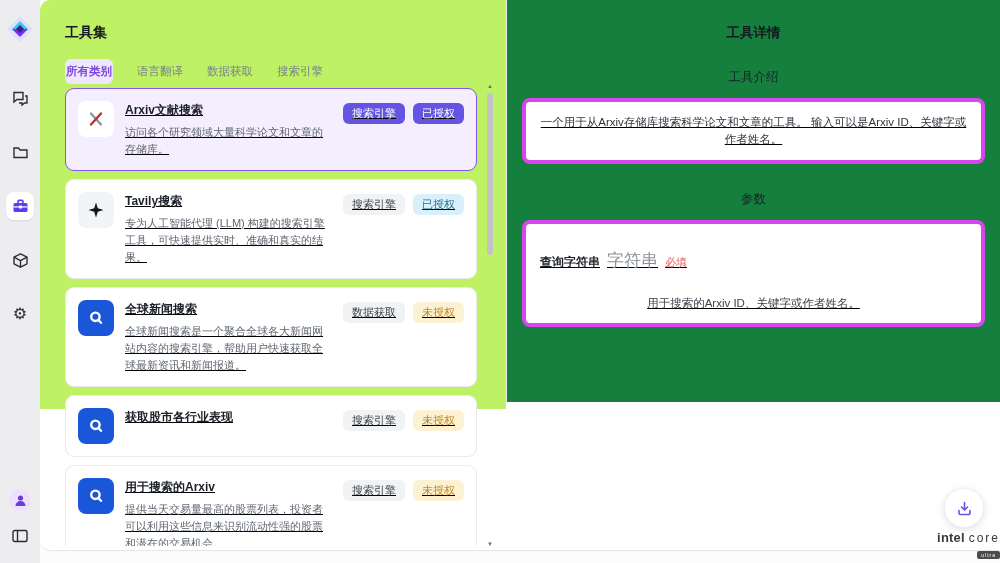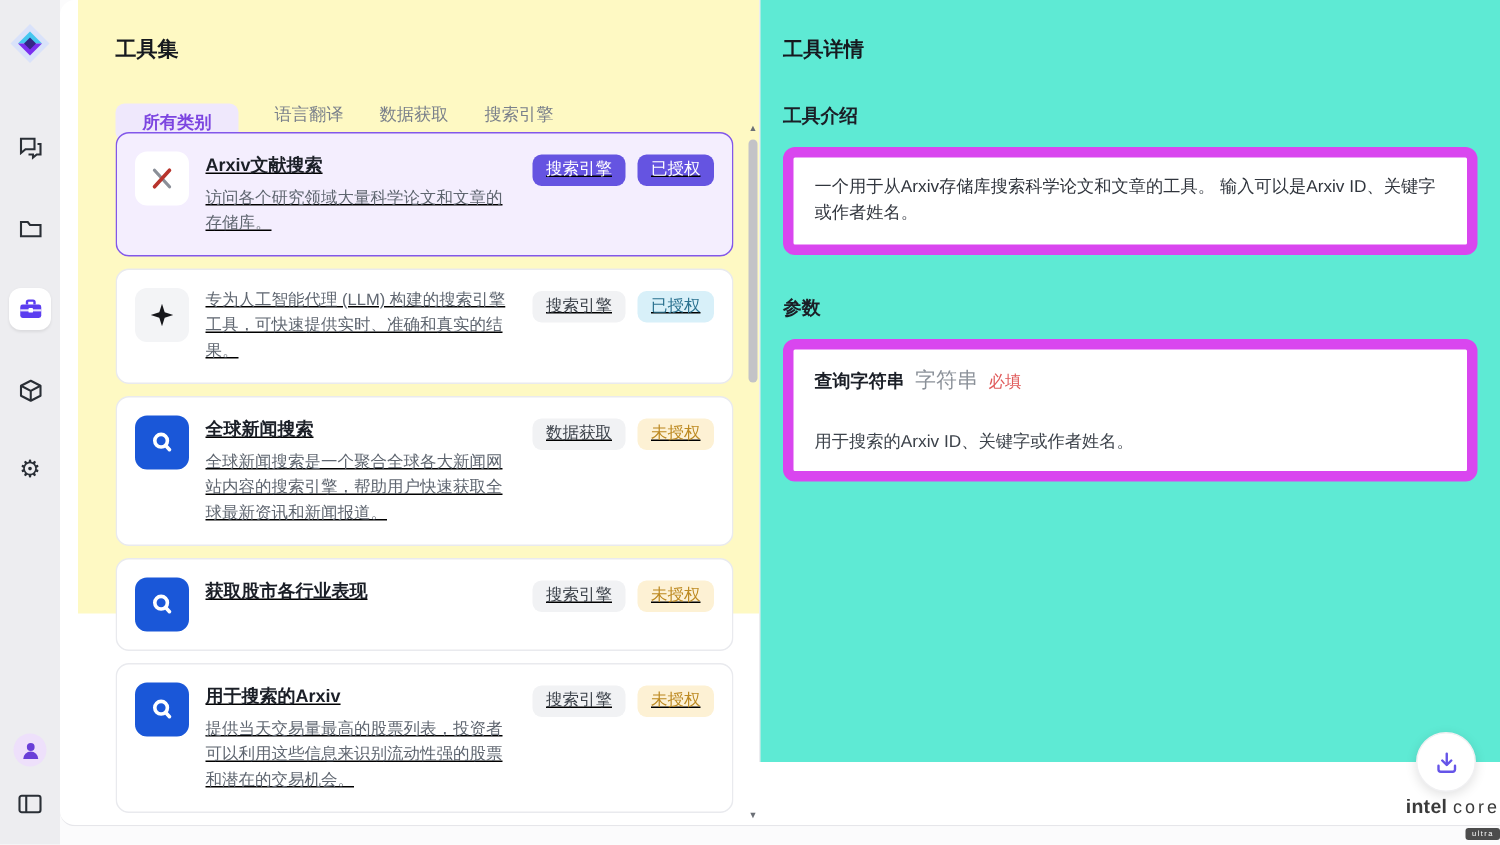"工具集" .list-panel { background: #fef9c3 -> #bef264; left: 12px -> 0 }
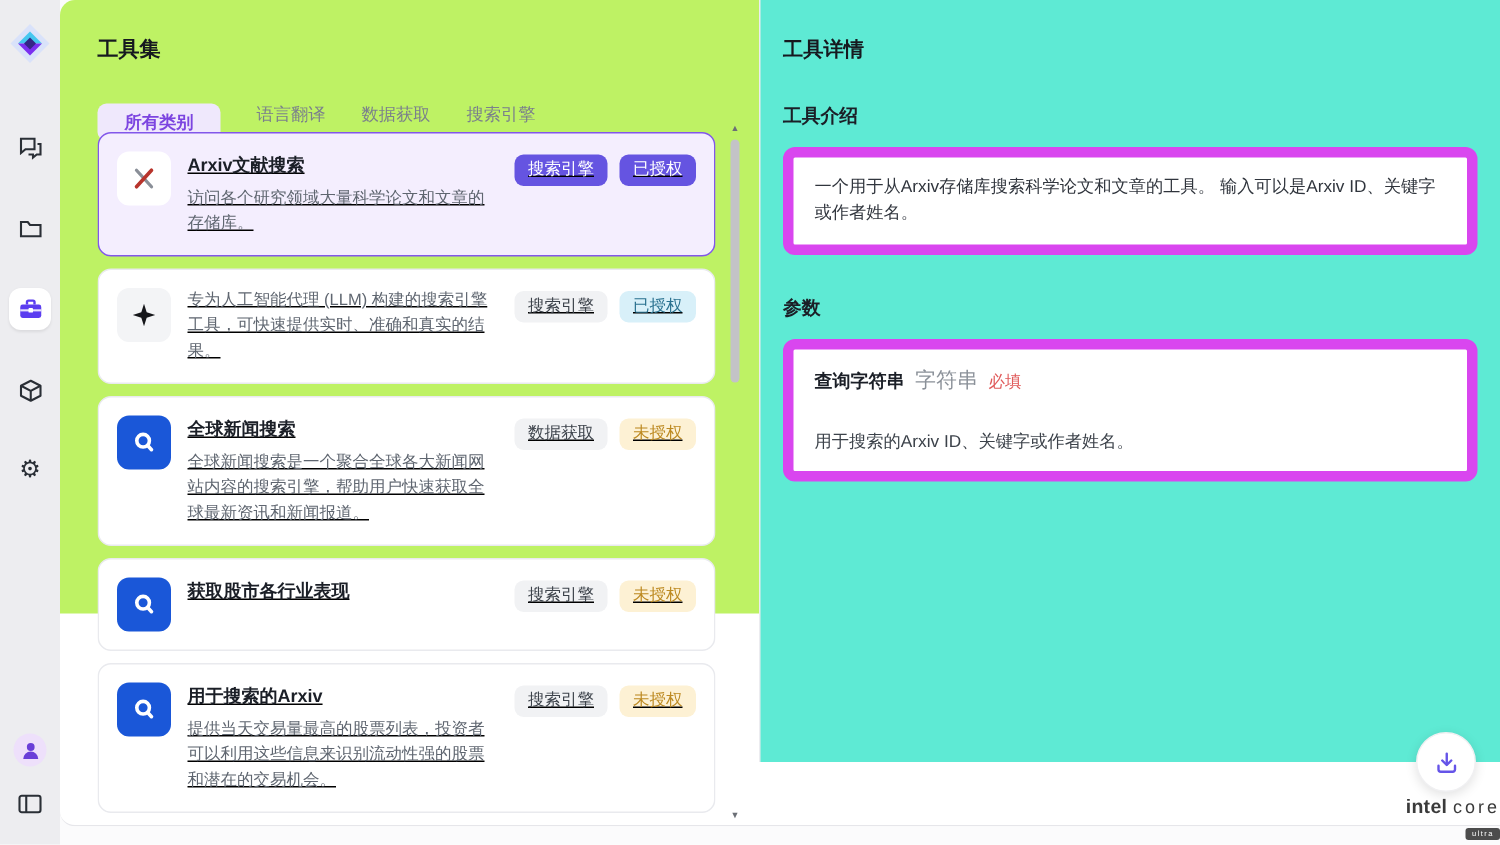"工具详情" .detail-panel { background: #5eead4 -> #15803d; height: 508px -> 402px; text-align: none -> center }
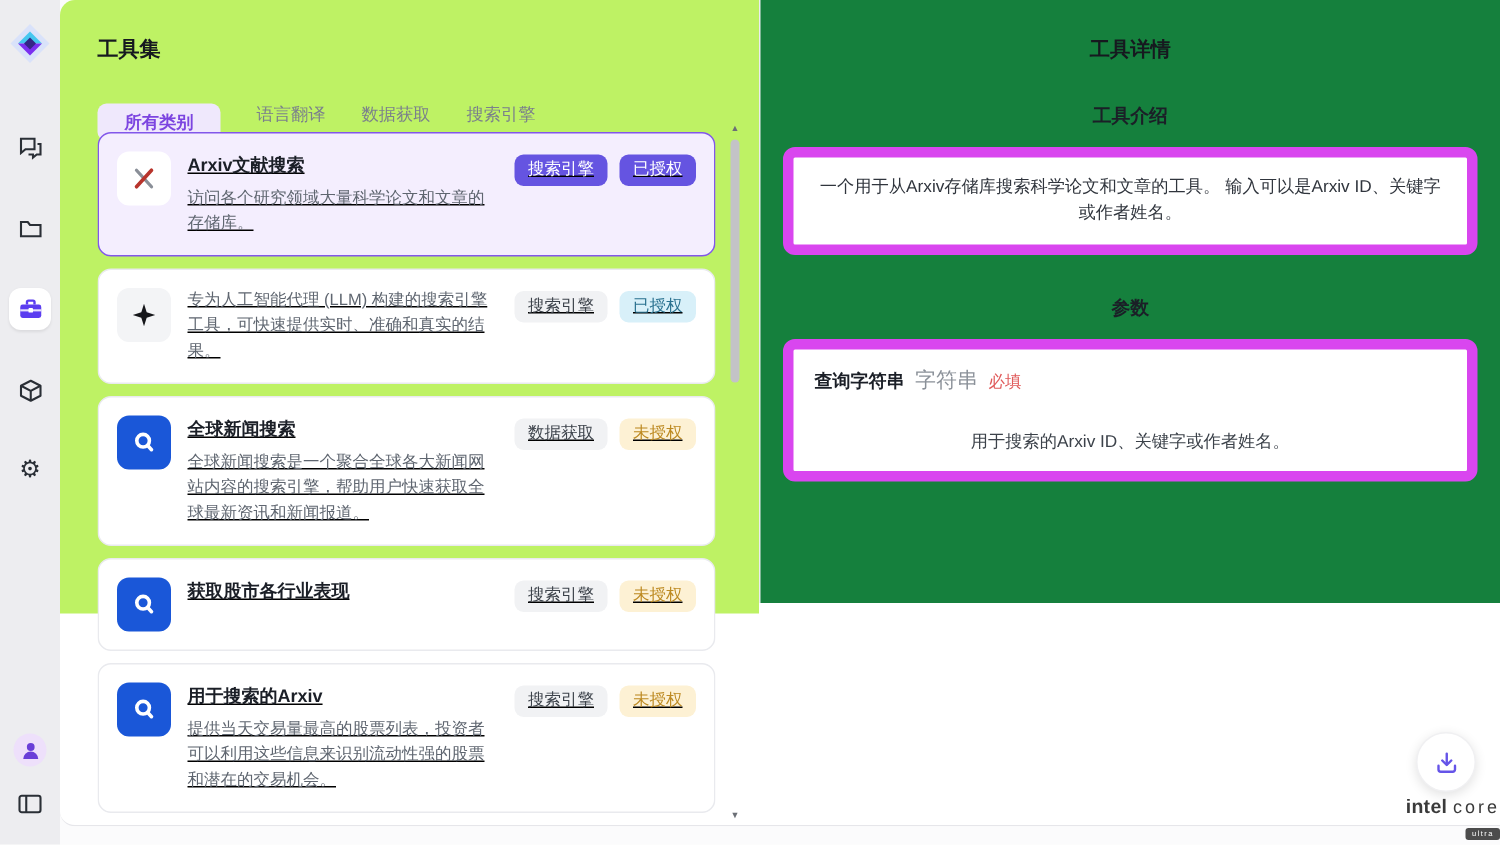"所有类别" .tab.active { margin-top: 10px -> none; padding: 5px 18px -> 5px 1px }
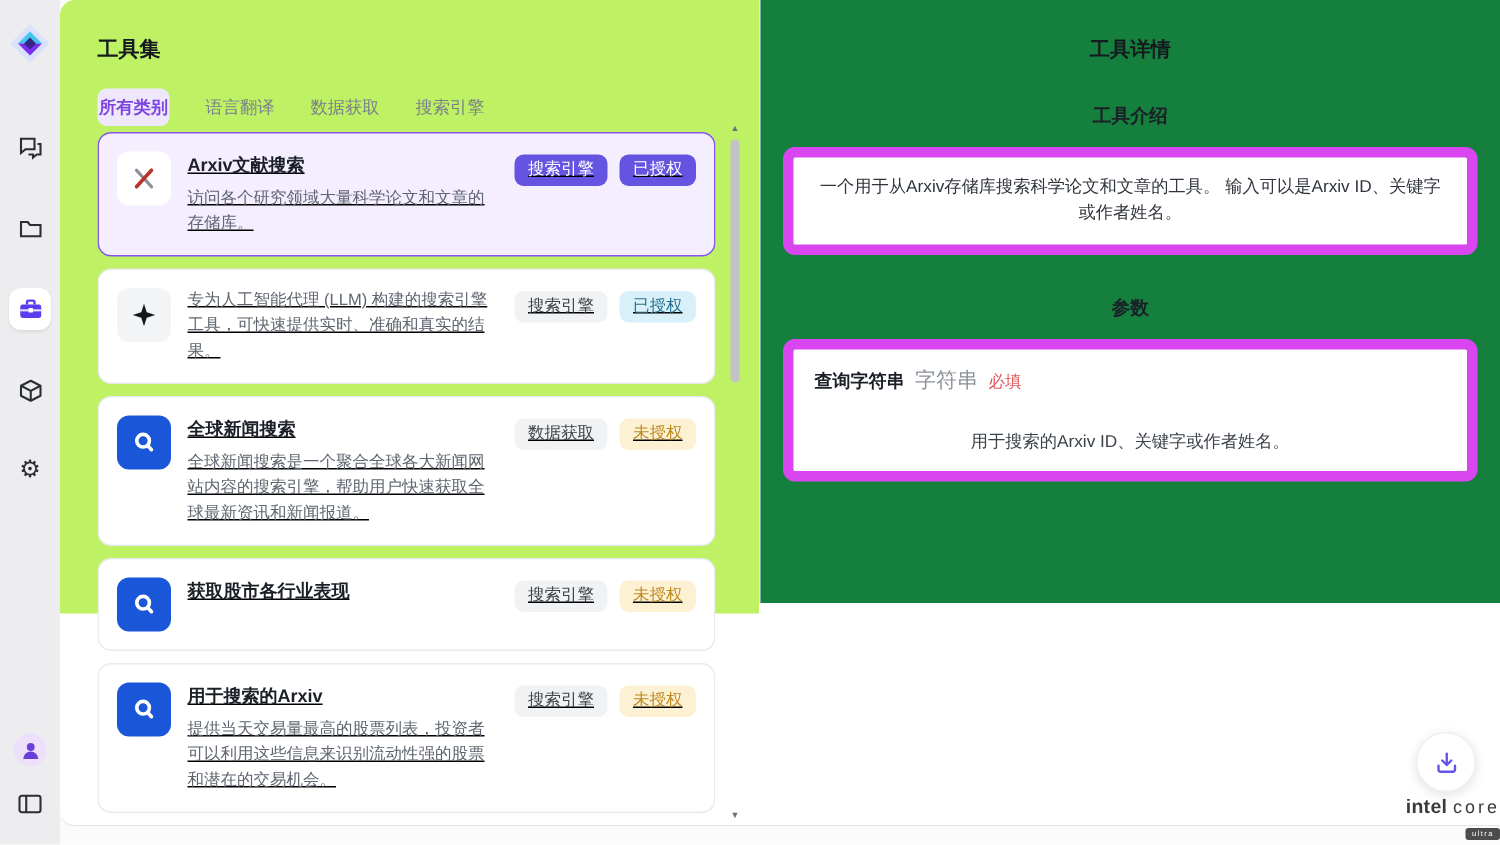"工具介绍" .section-head { font-weight: bold -> normal }
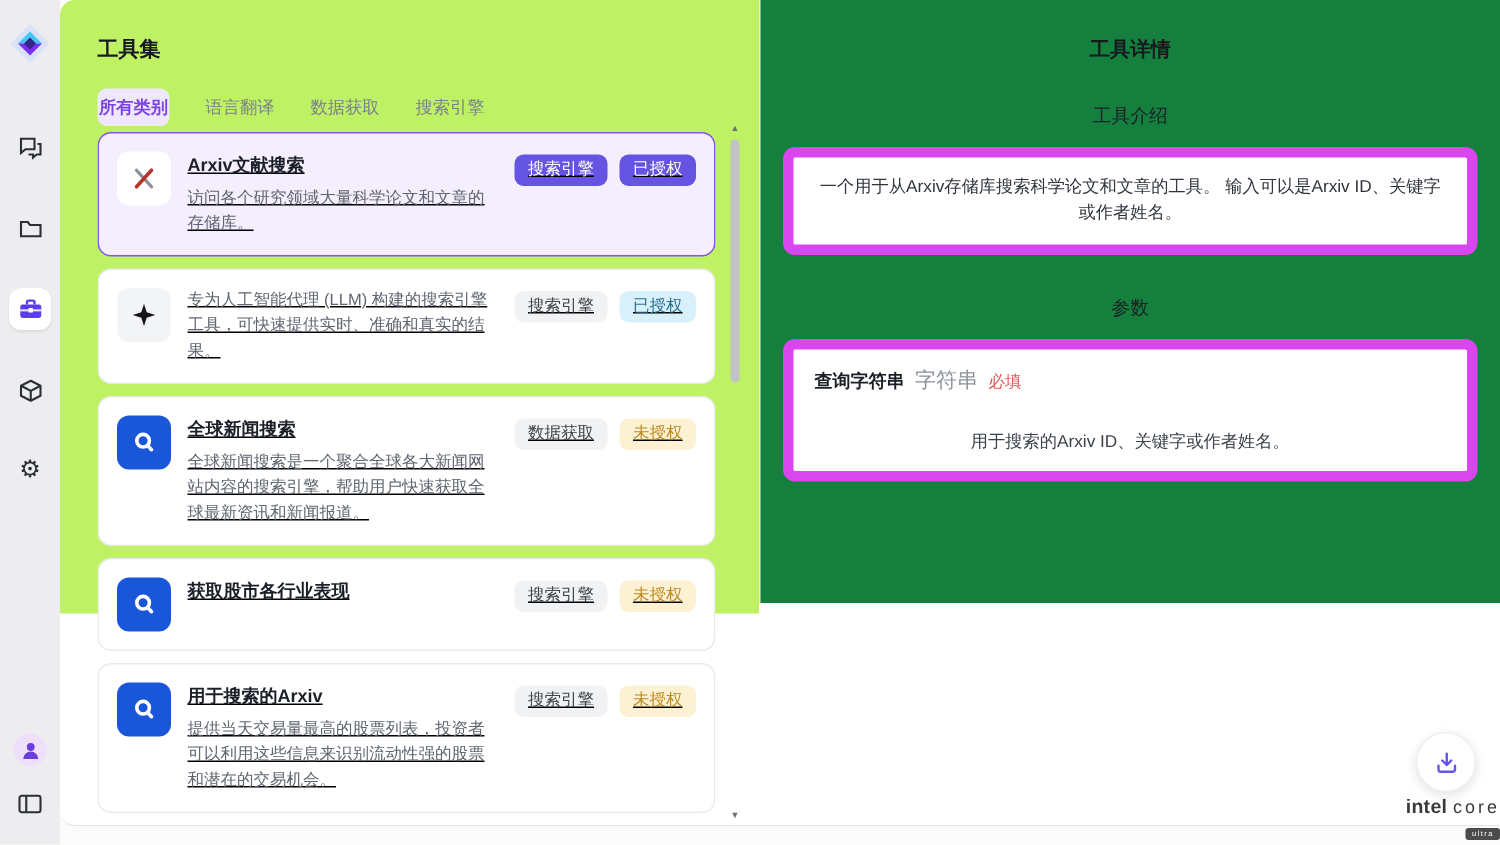"一个用于从Arxiv存储库搜索科学论文和文章的工具。 输入可以是Arxiv" .detail-card { border: 7px solid #d946ef -> 4px solid #d946ef; text-decoration: none -> underline }
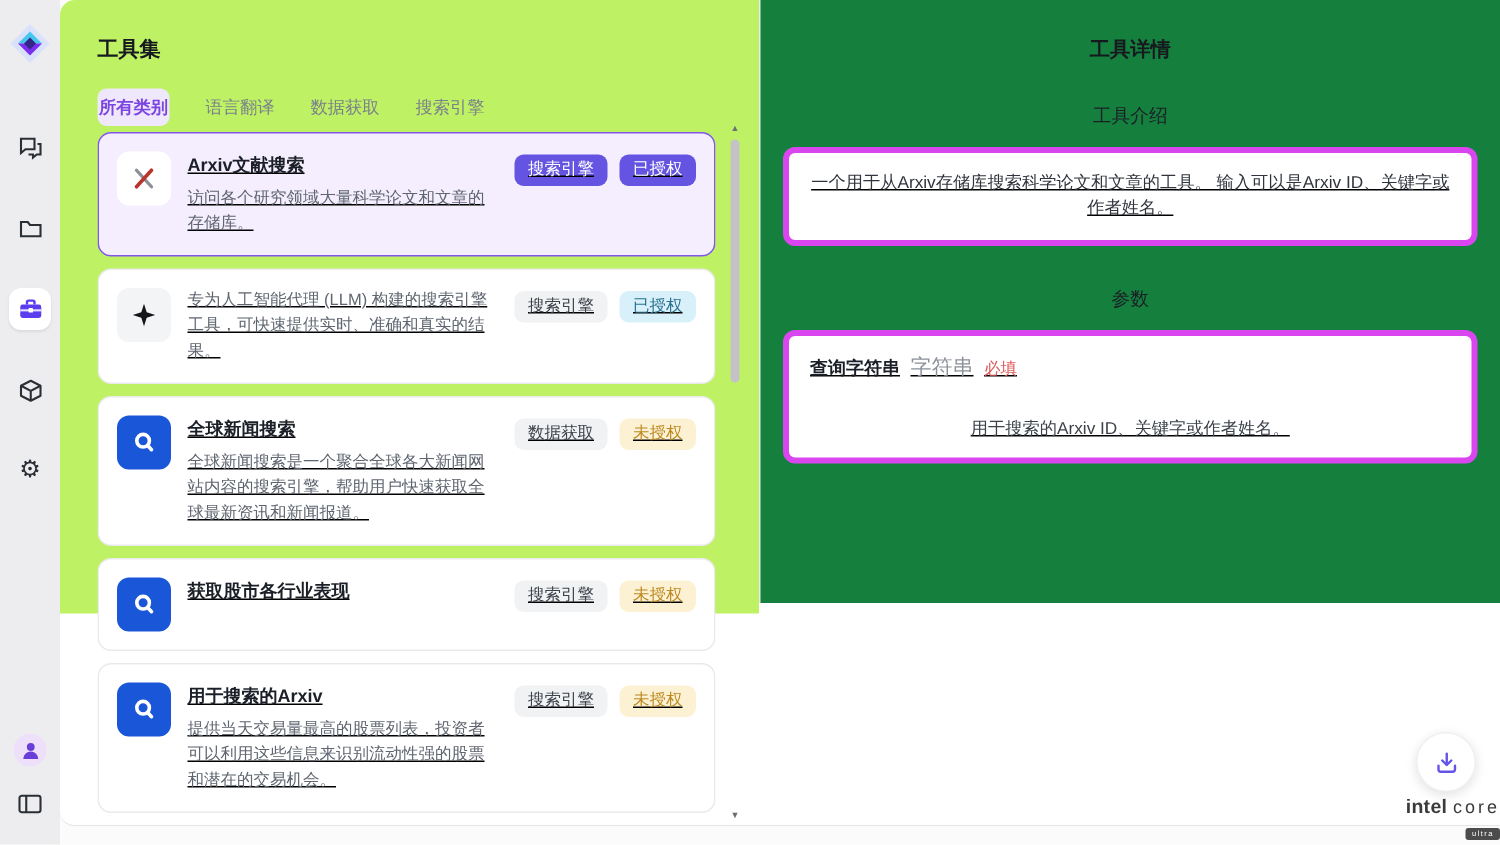"Tavily搜索" div.tool-name { html: none -> <div>Tavily搜索</div> }
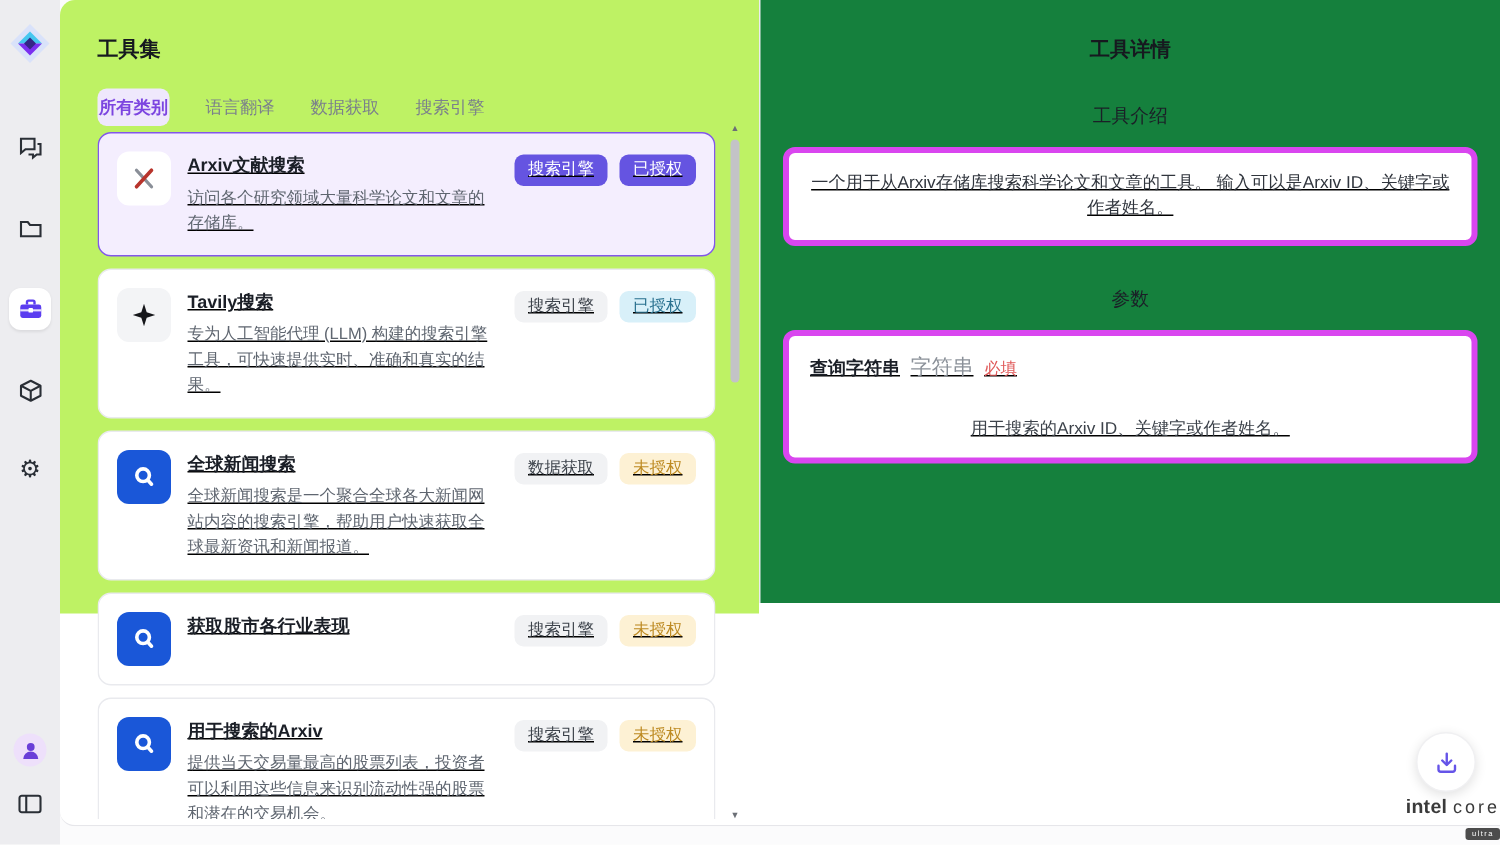"字符串" .param-type { font-size: 14px -> 17px; margin-top: none -> 13px }
